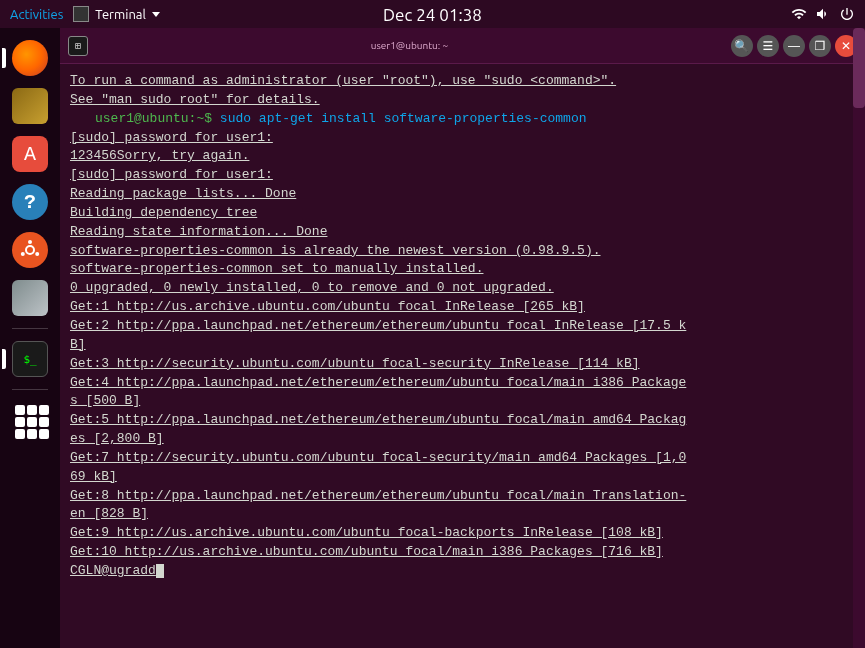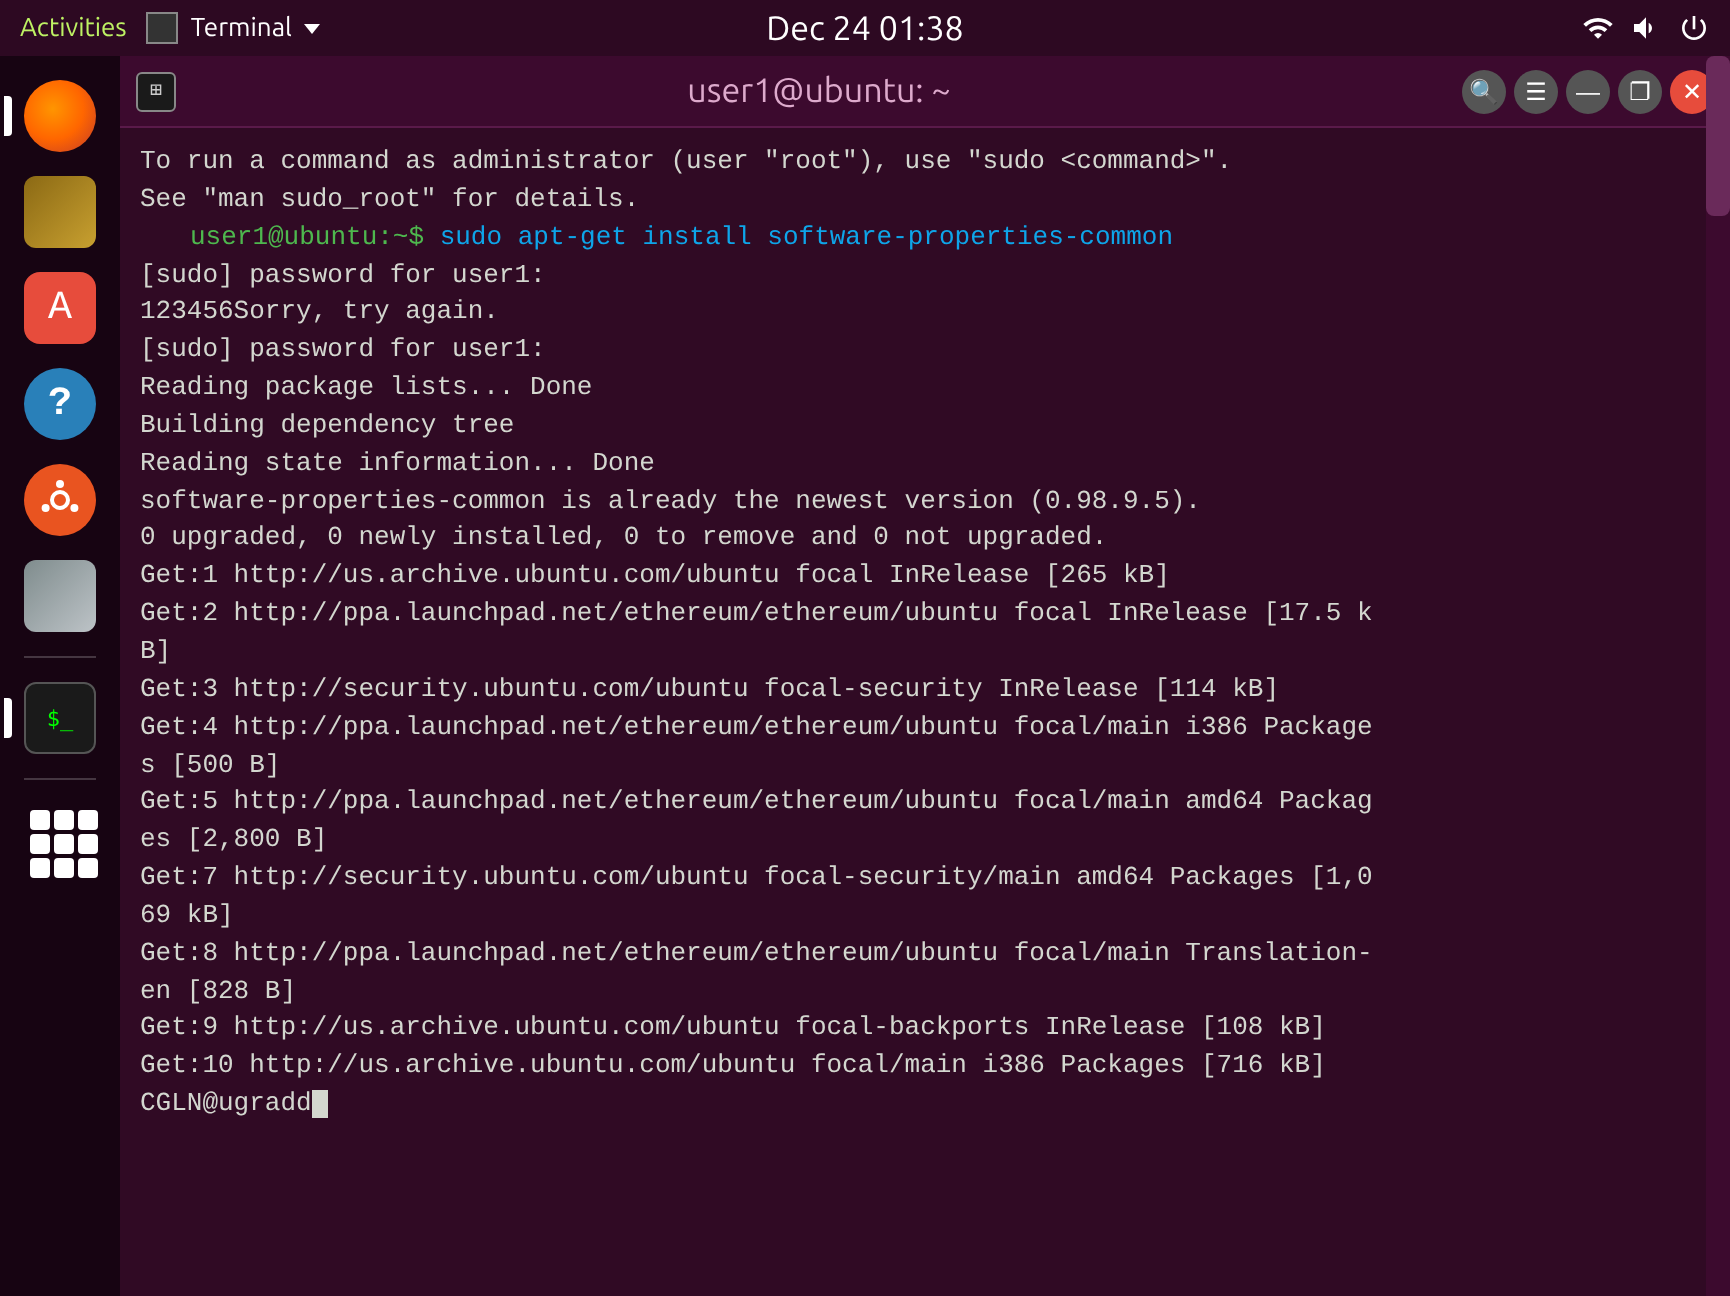"Activities" .activities-btn { color: #bef264 -> #0ea5e9 }
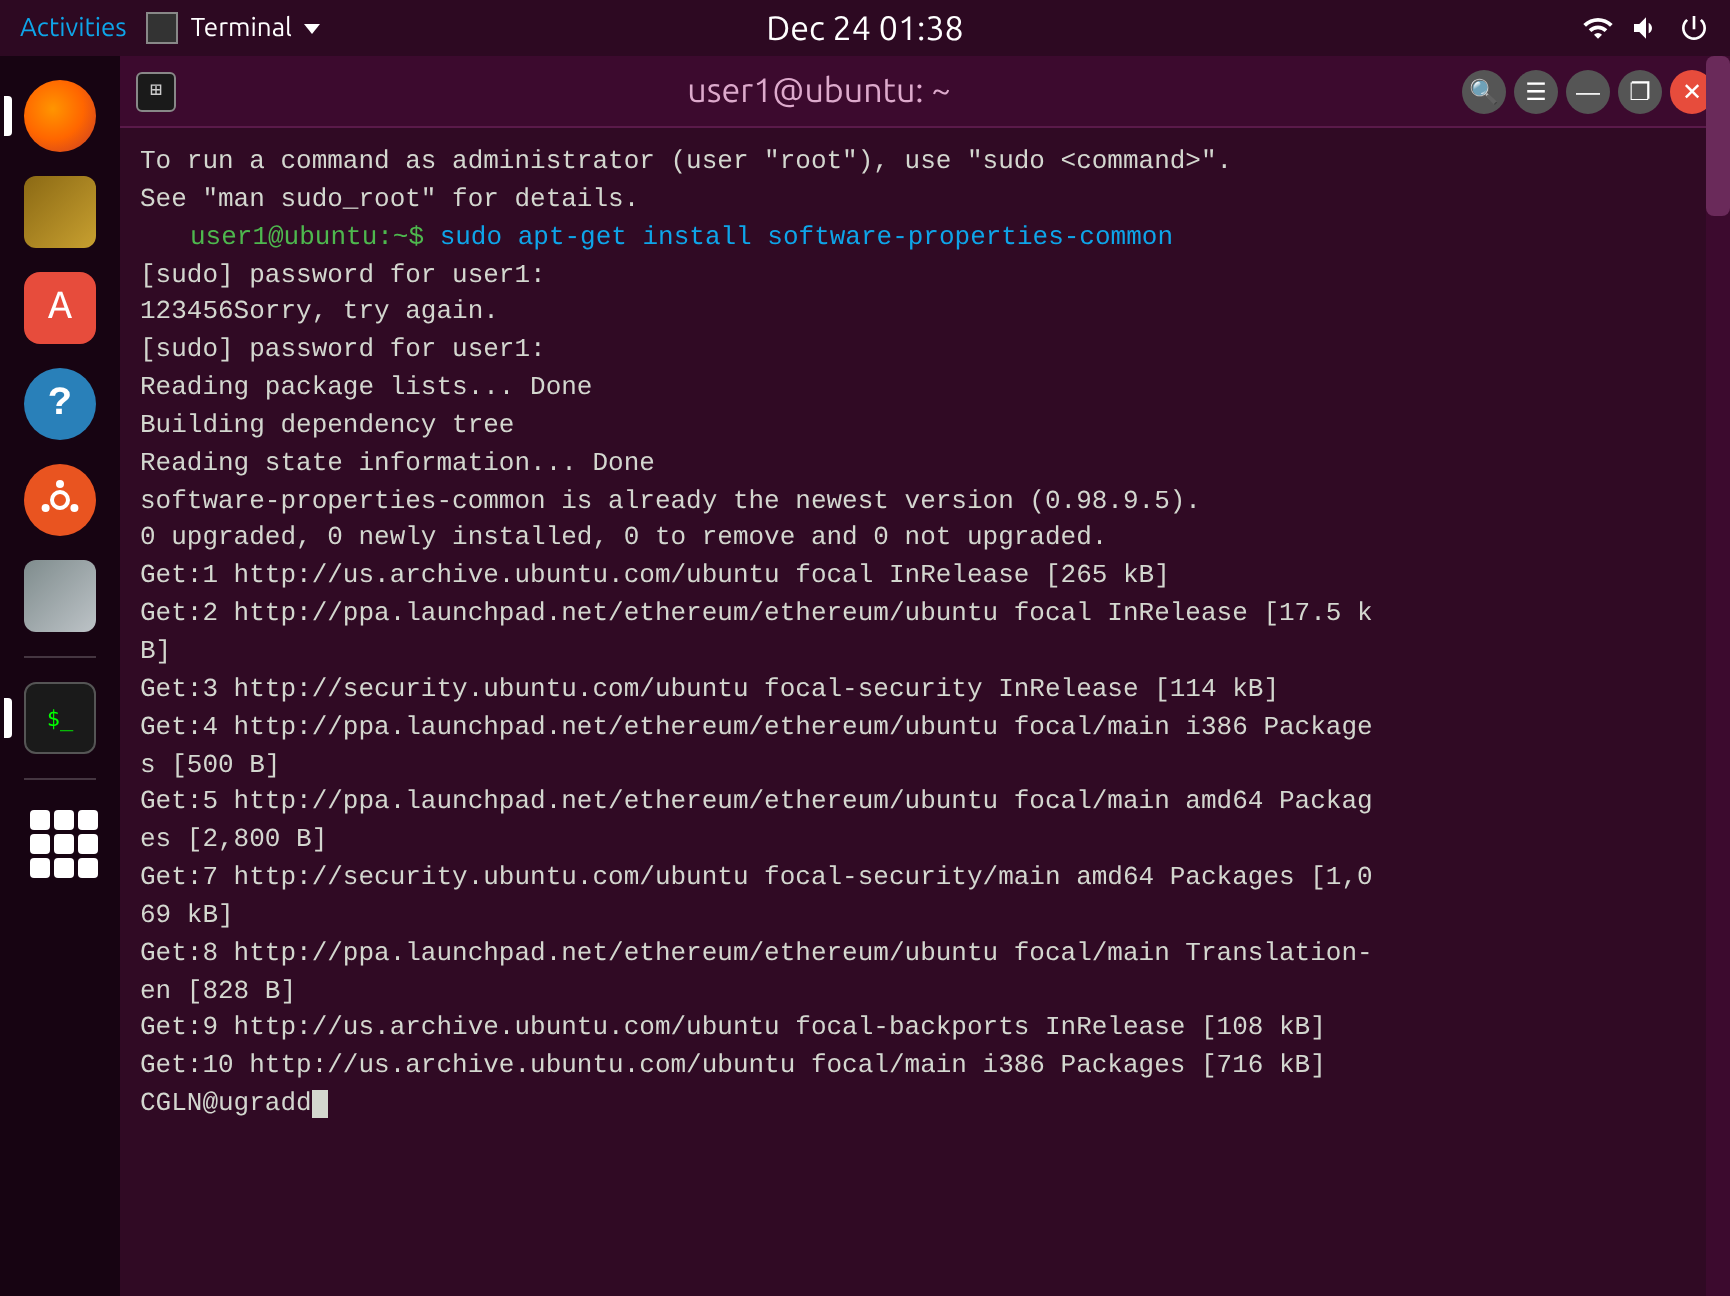"user1@ubuntu: ~" .title-text { font-size: 17px -> 10px }
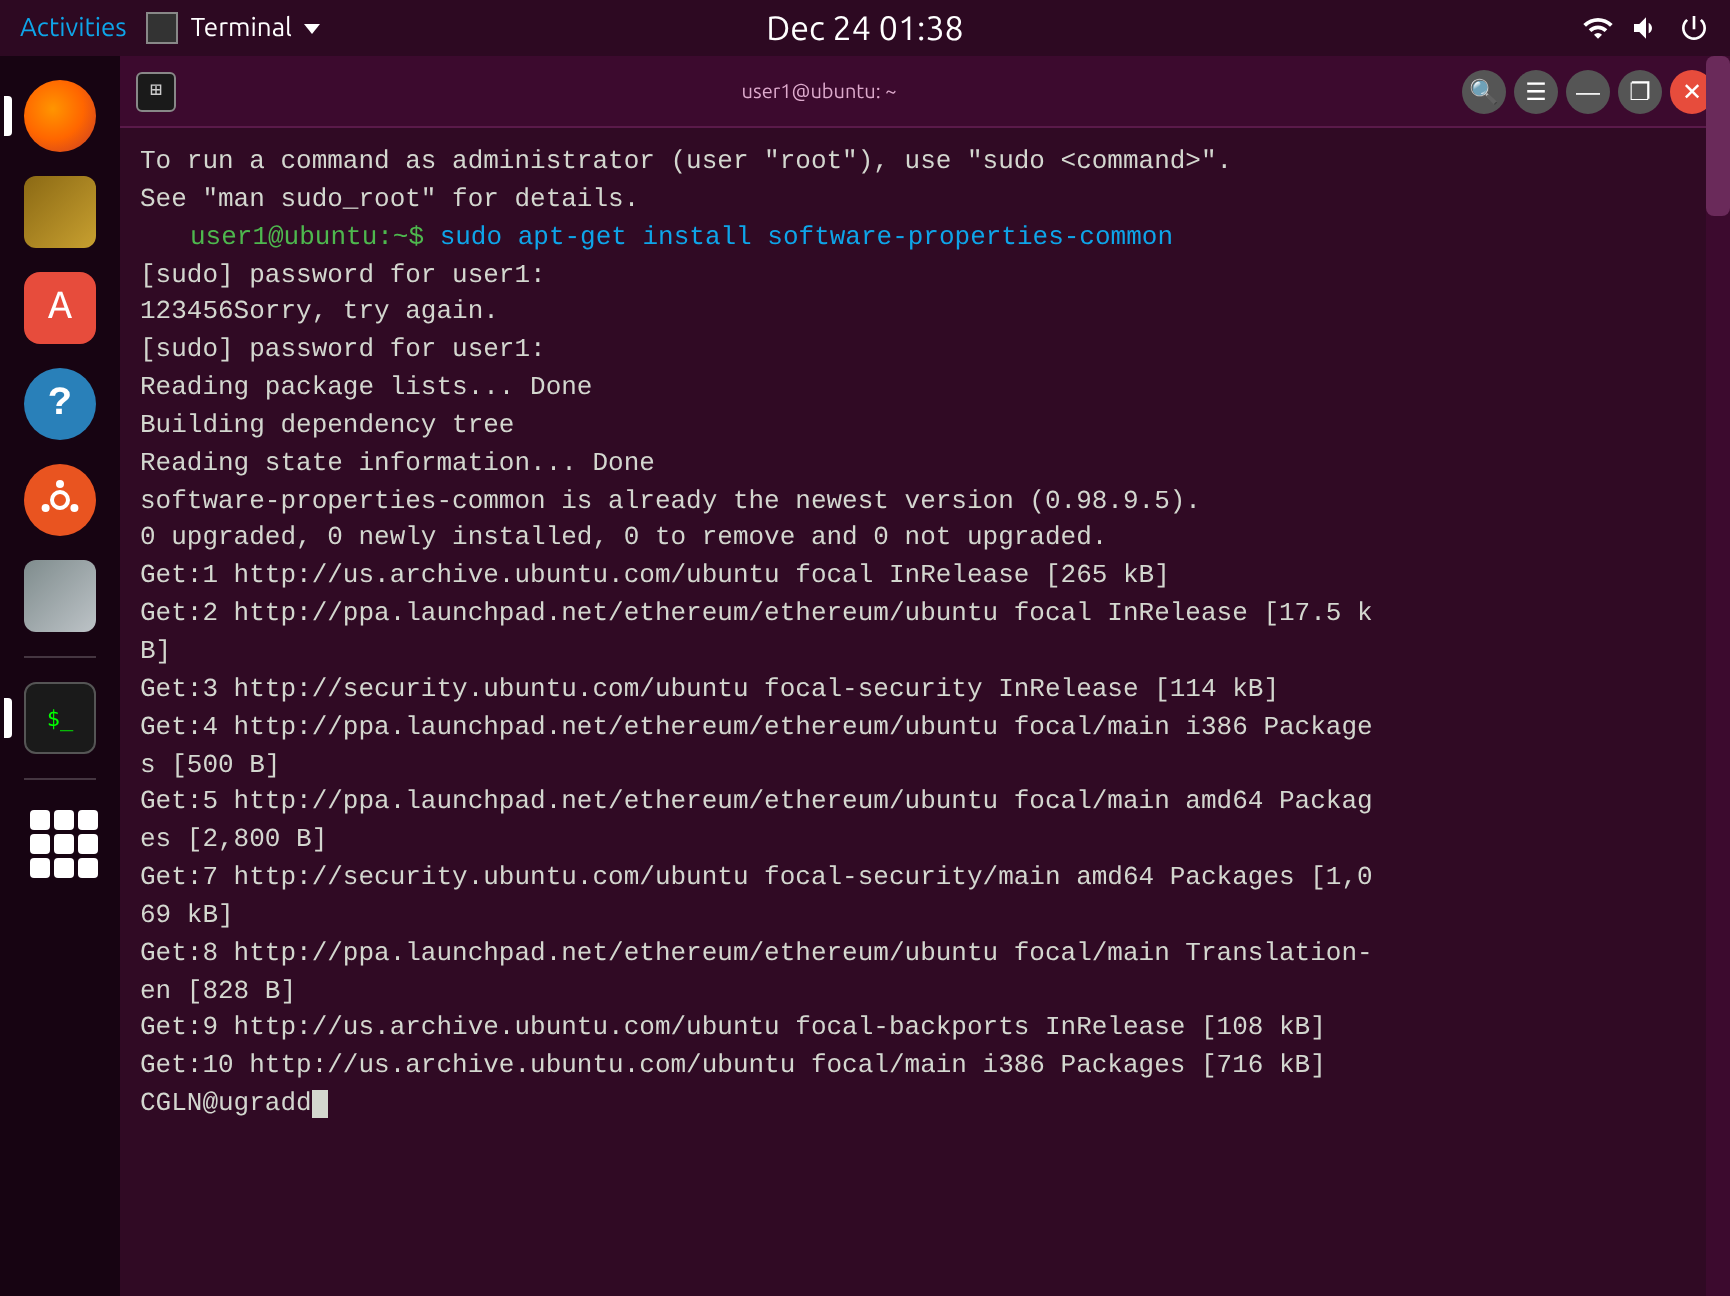"To run a command as" .normal { text-decoration: none -> underline }
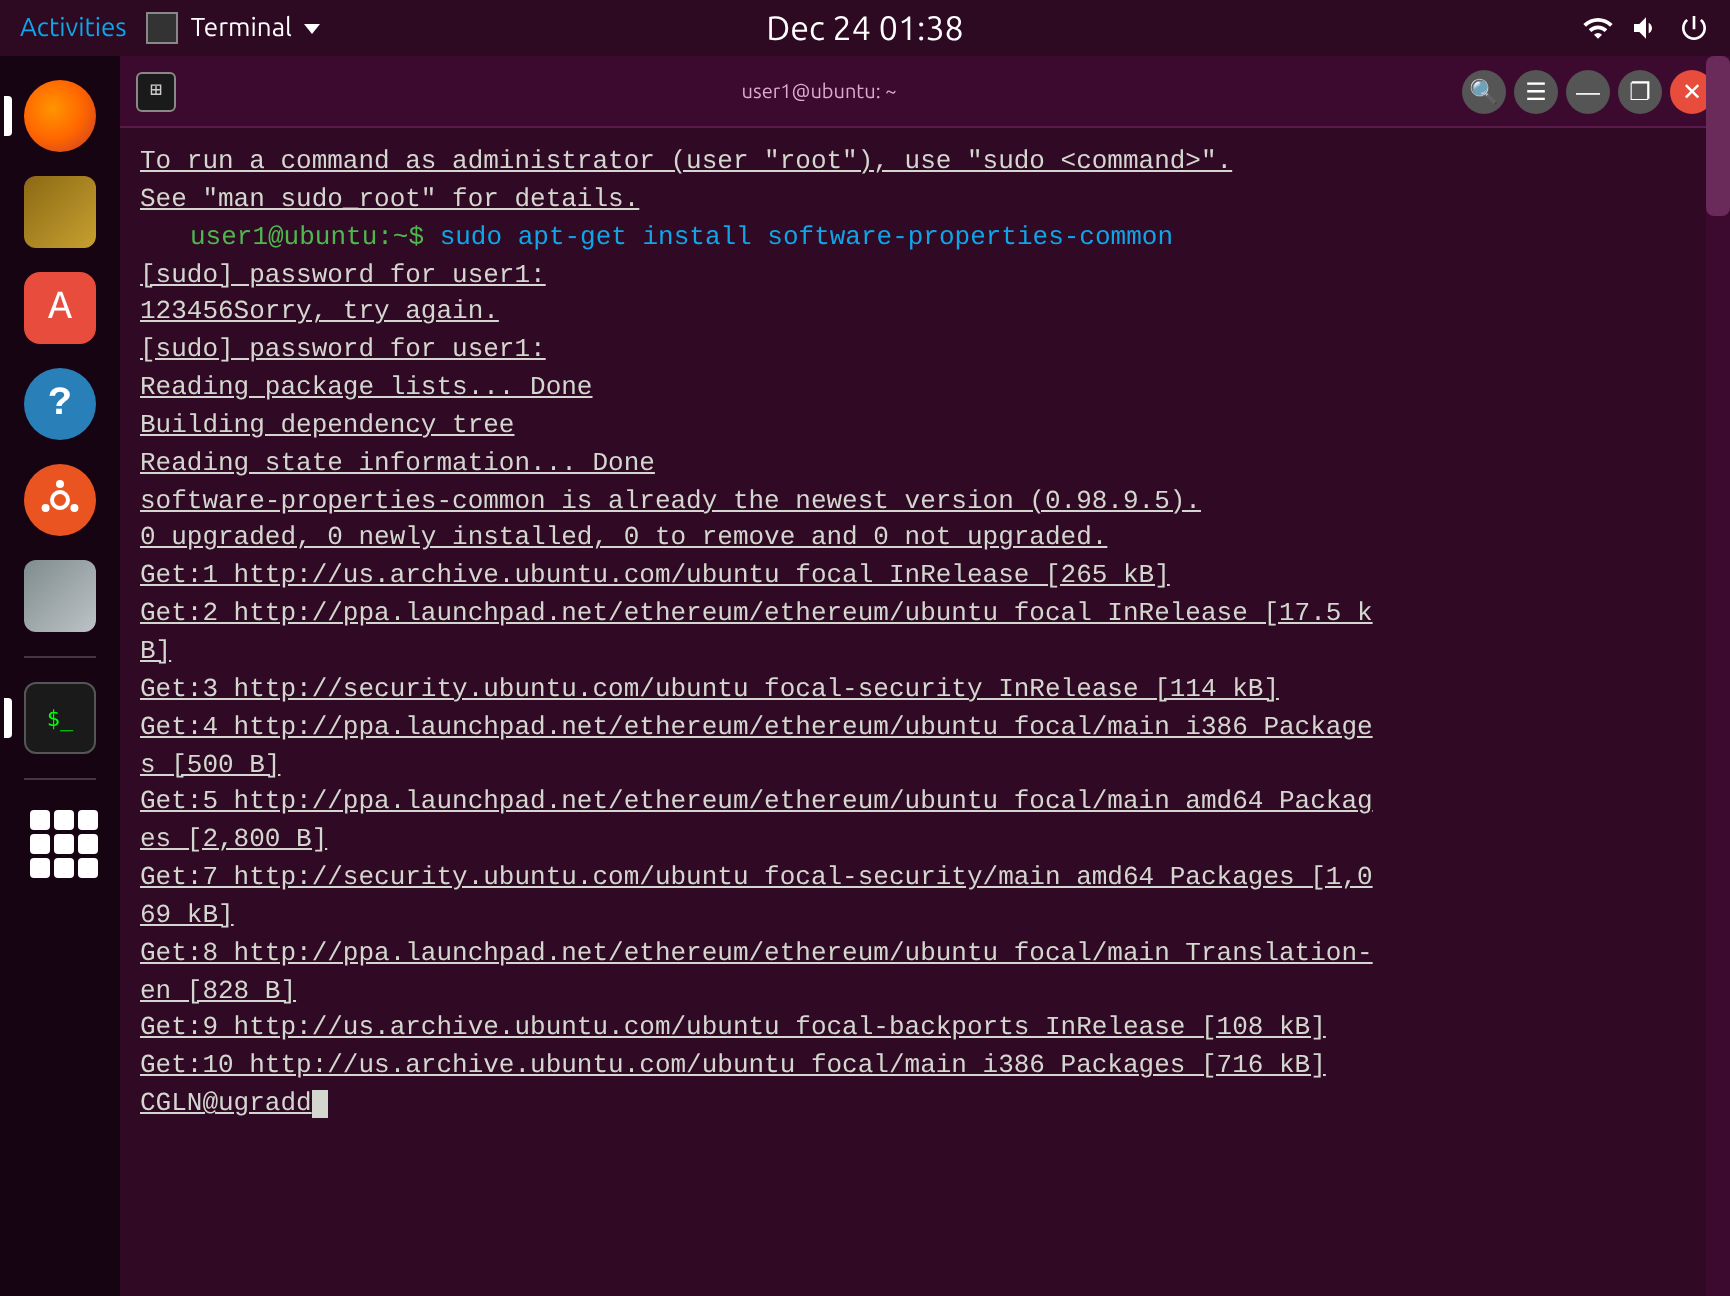"software-properties-common set to" span.line { html: none -> <span>software-properties-common set to manually installed.</span> }
